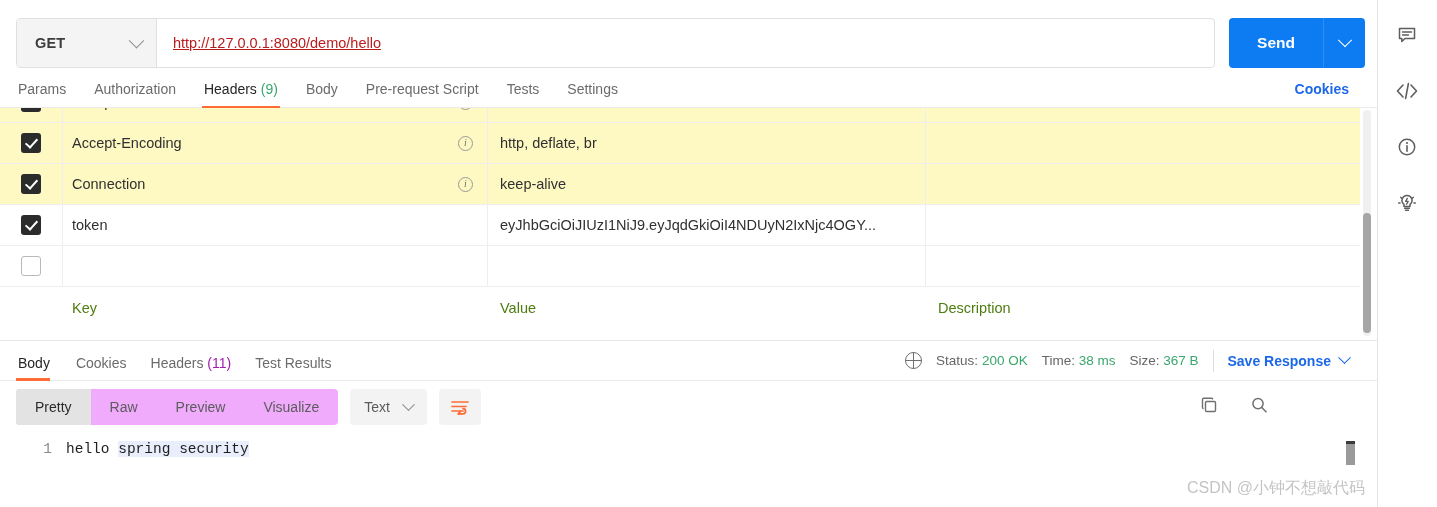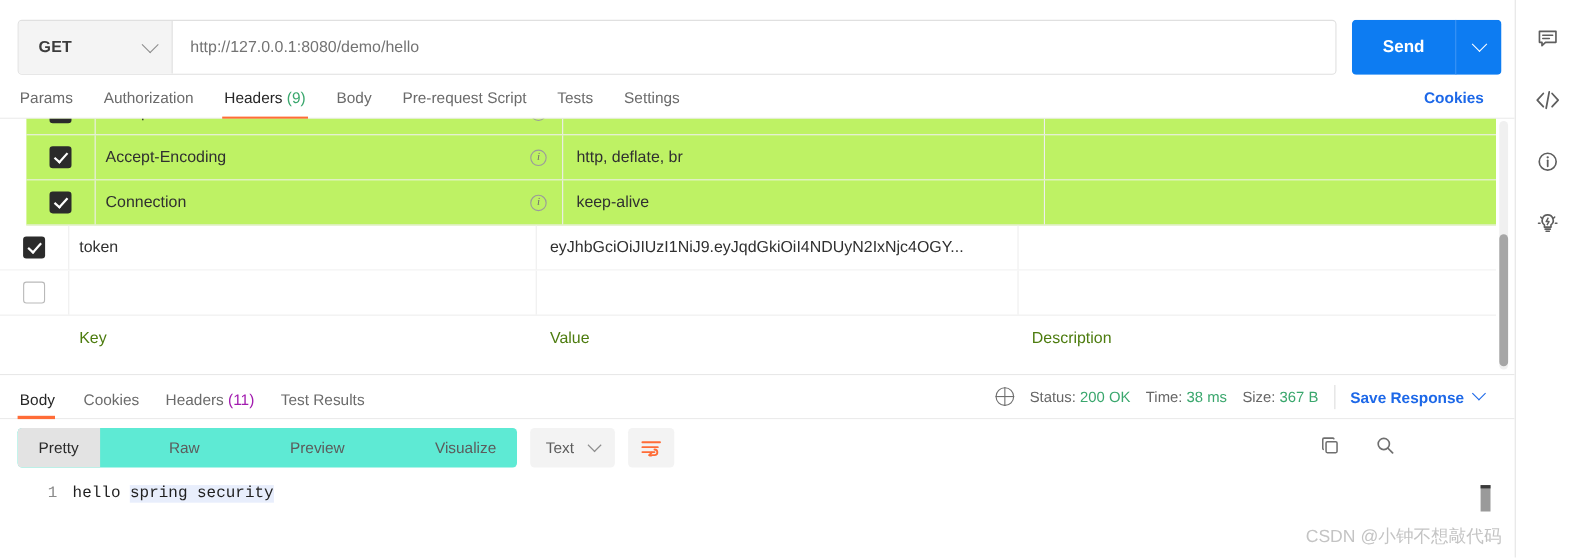"http://127.0.0.1:8080/demo/hello" .url-input { color: #737373 -> #b91c1c; text-decoration: none -> underline }
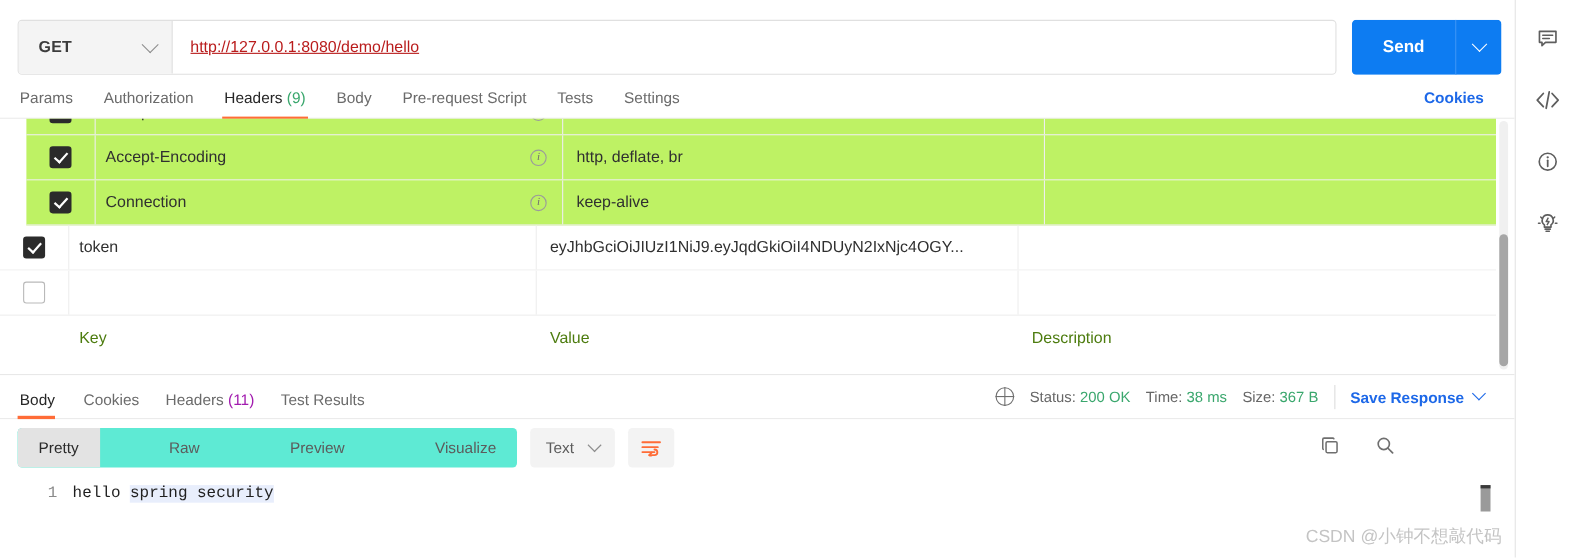"Accept-Encoding" .row.alt { background: #bef264 -> #fef9c3; margin-left: 24px -> none }
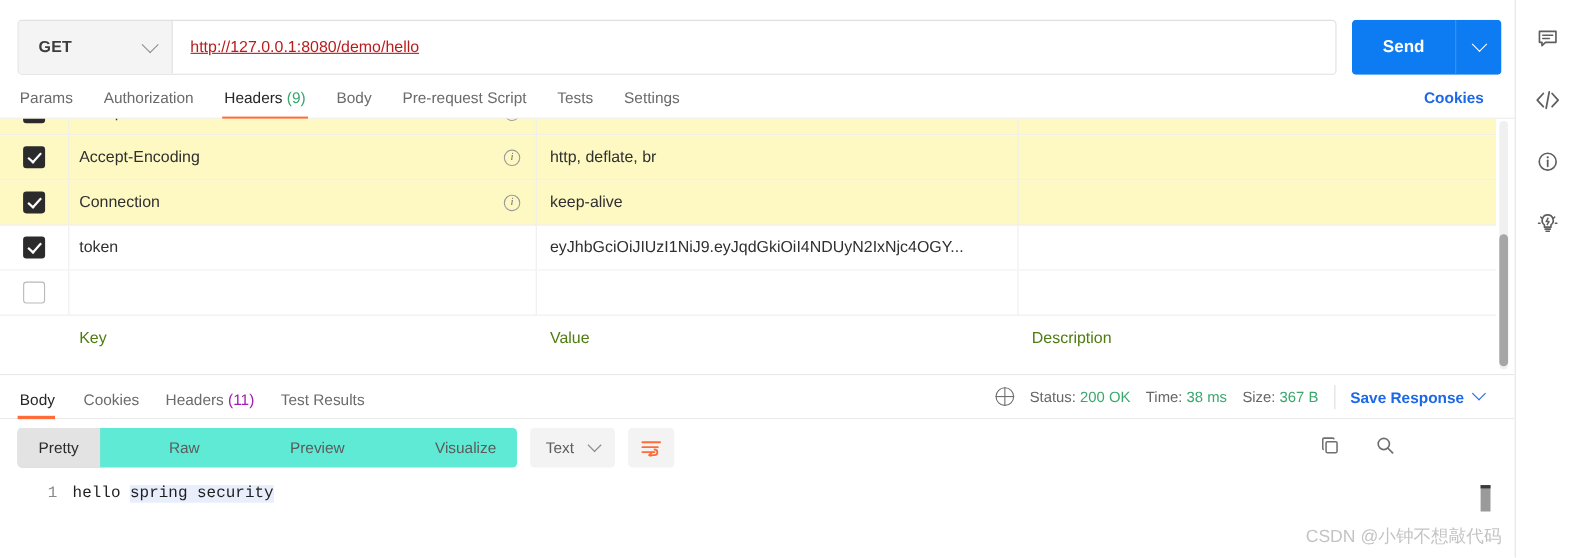"Pretty" .seg { background: #5eead4 -> #f0abfc; gap: 44px -> none }
